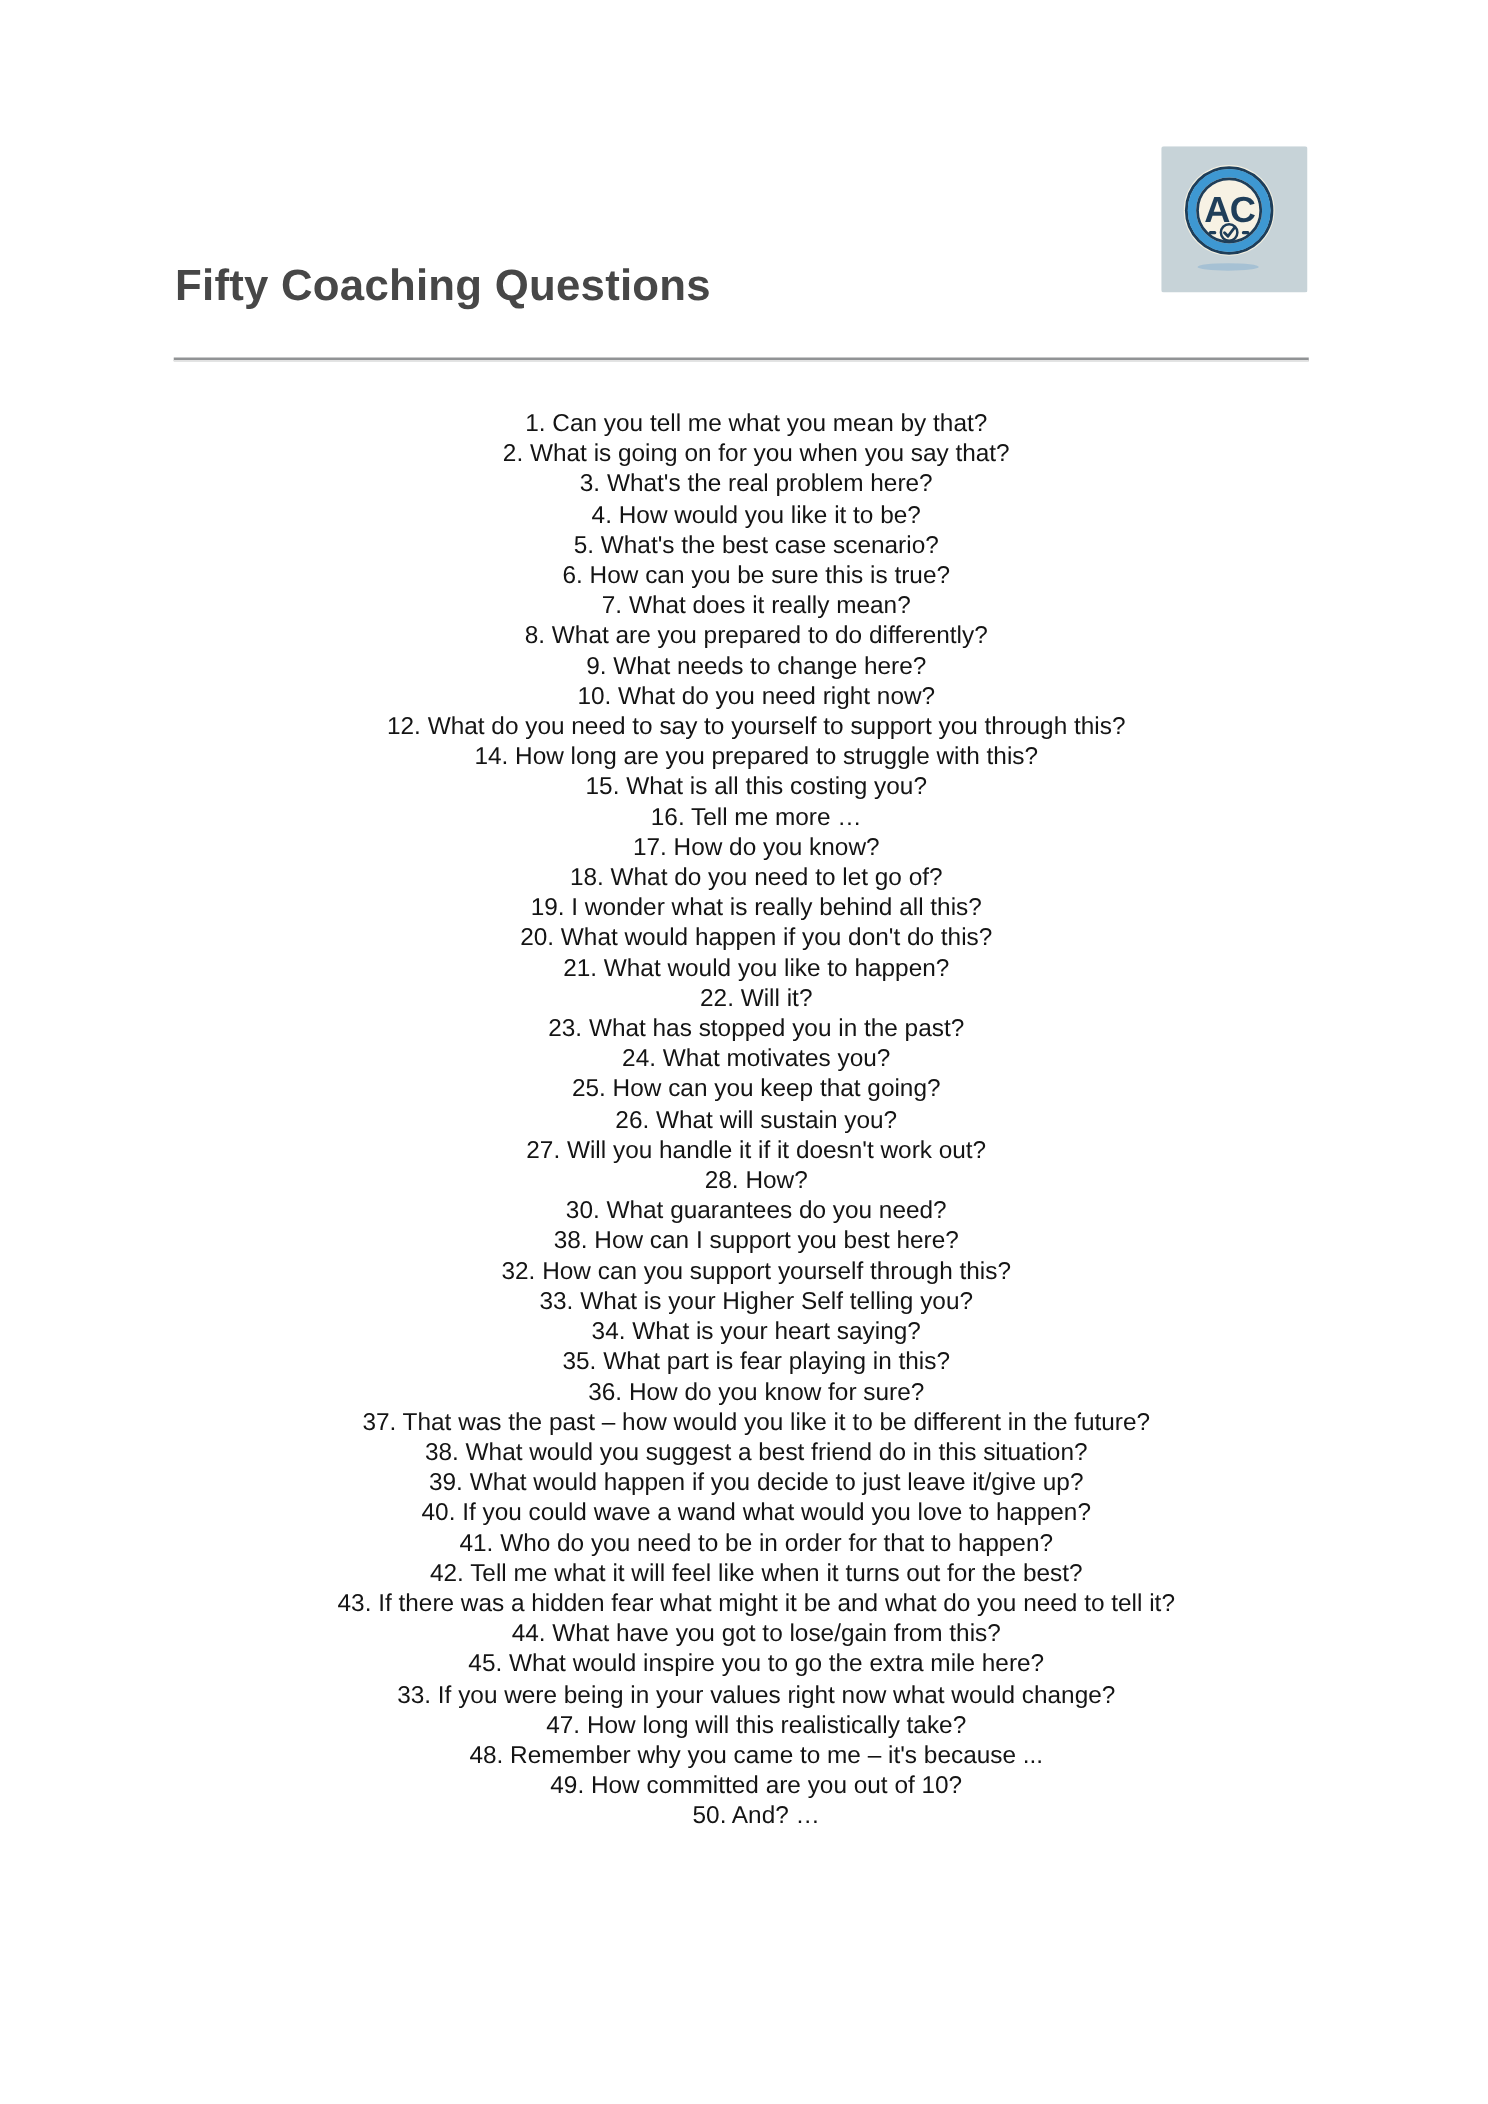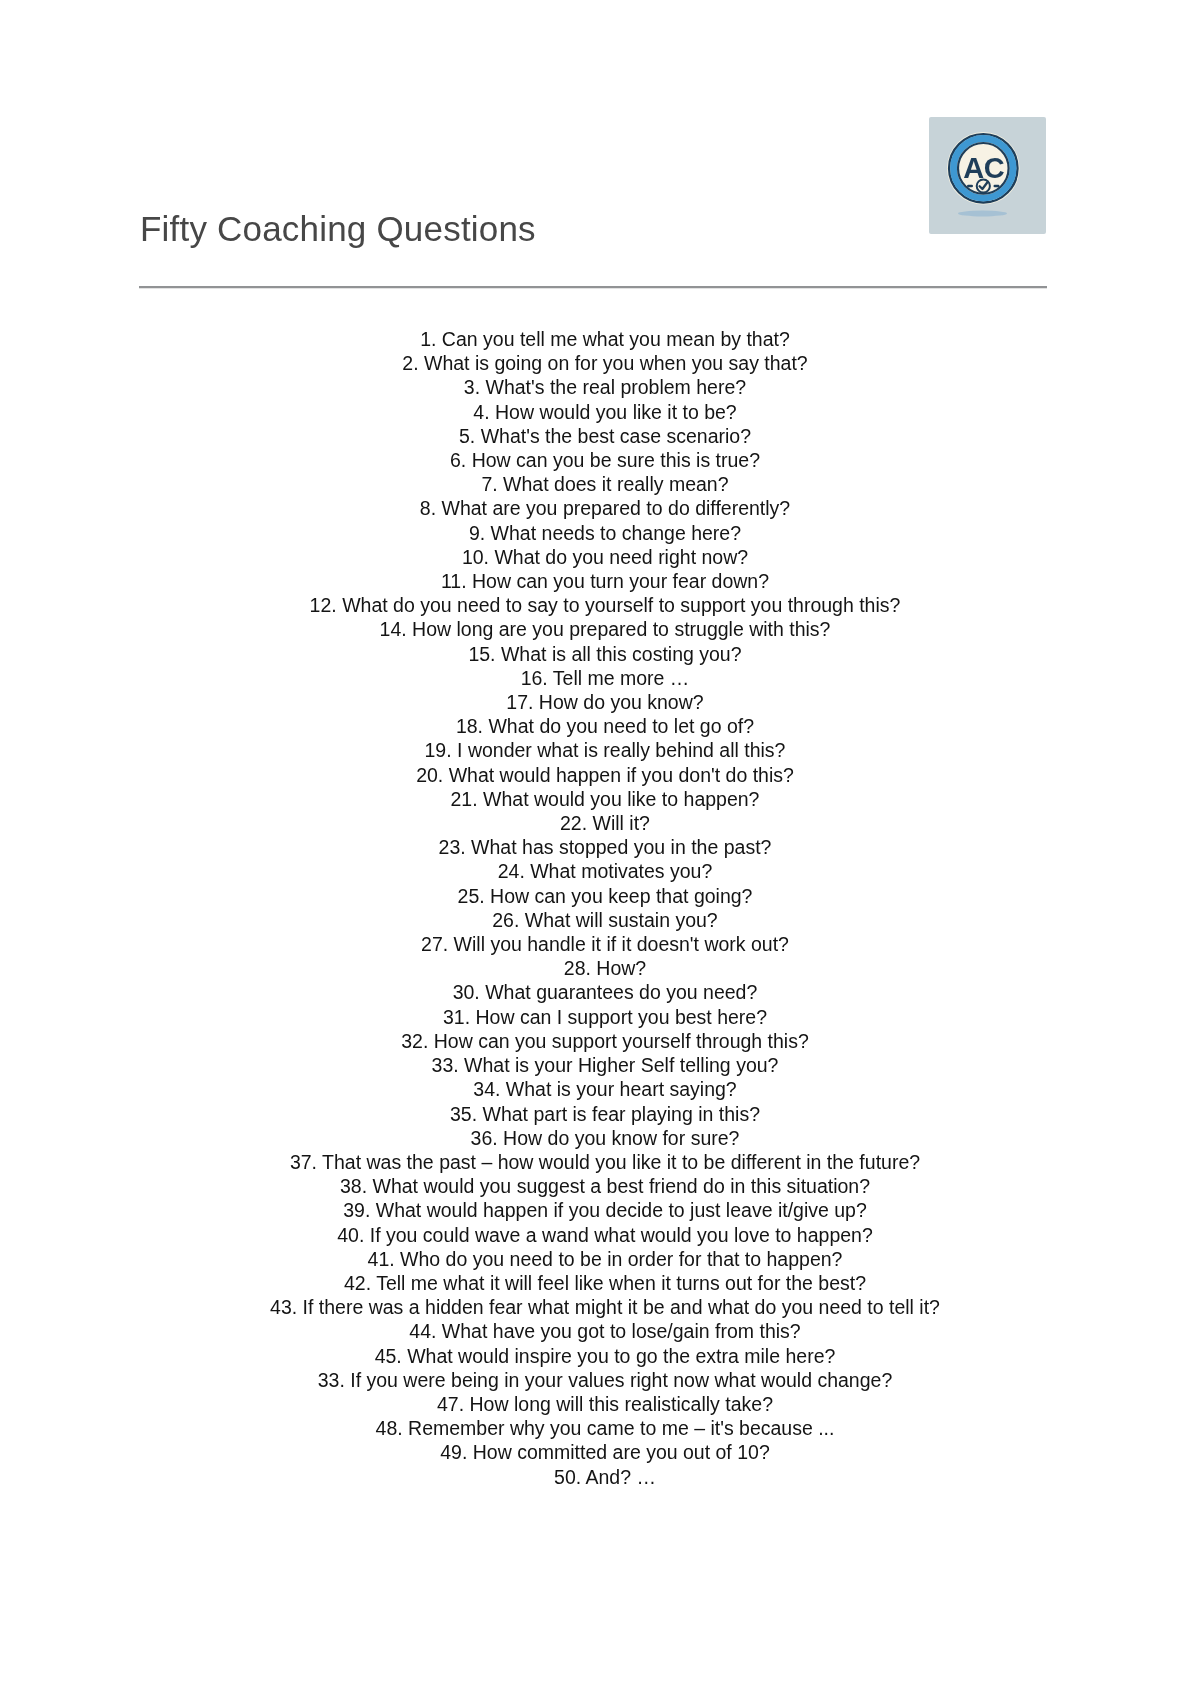"Fifty Coaching Questions" .page-title { font-weight: normal -> bold }
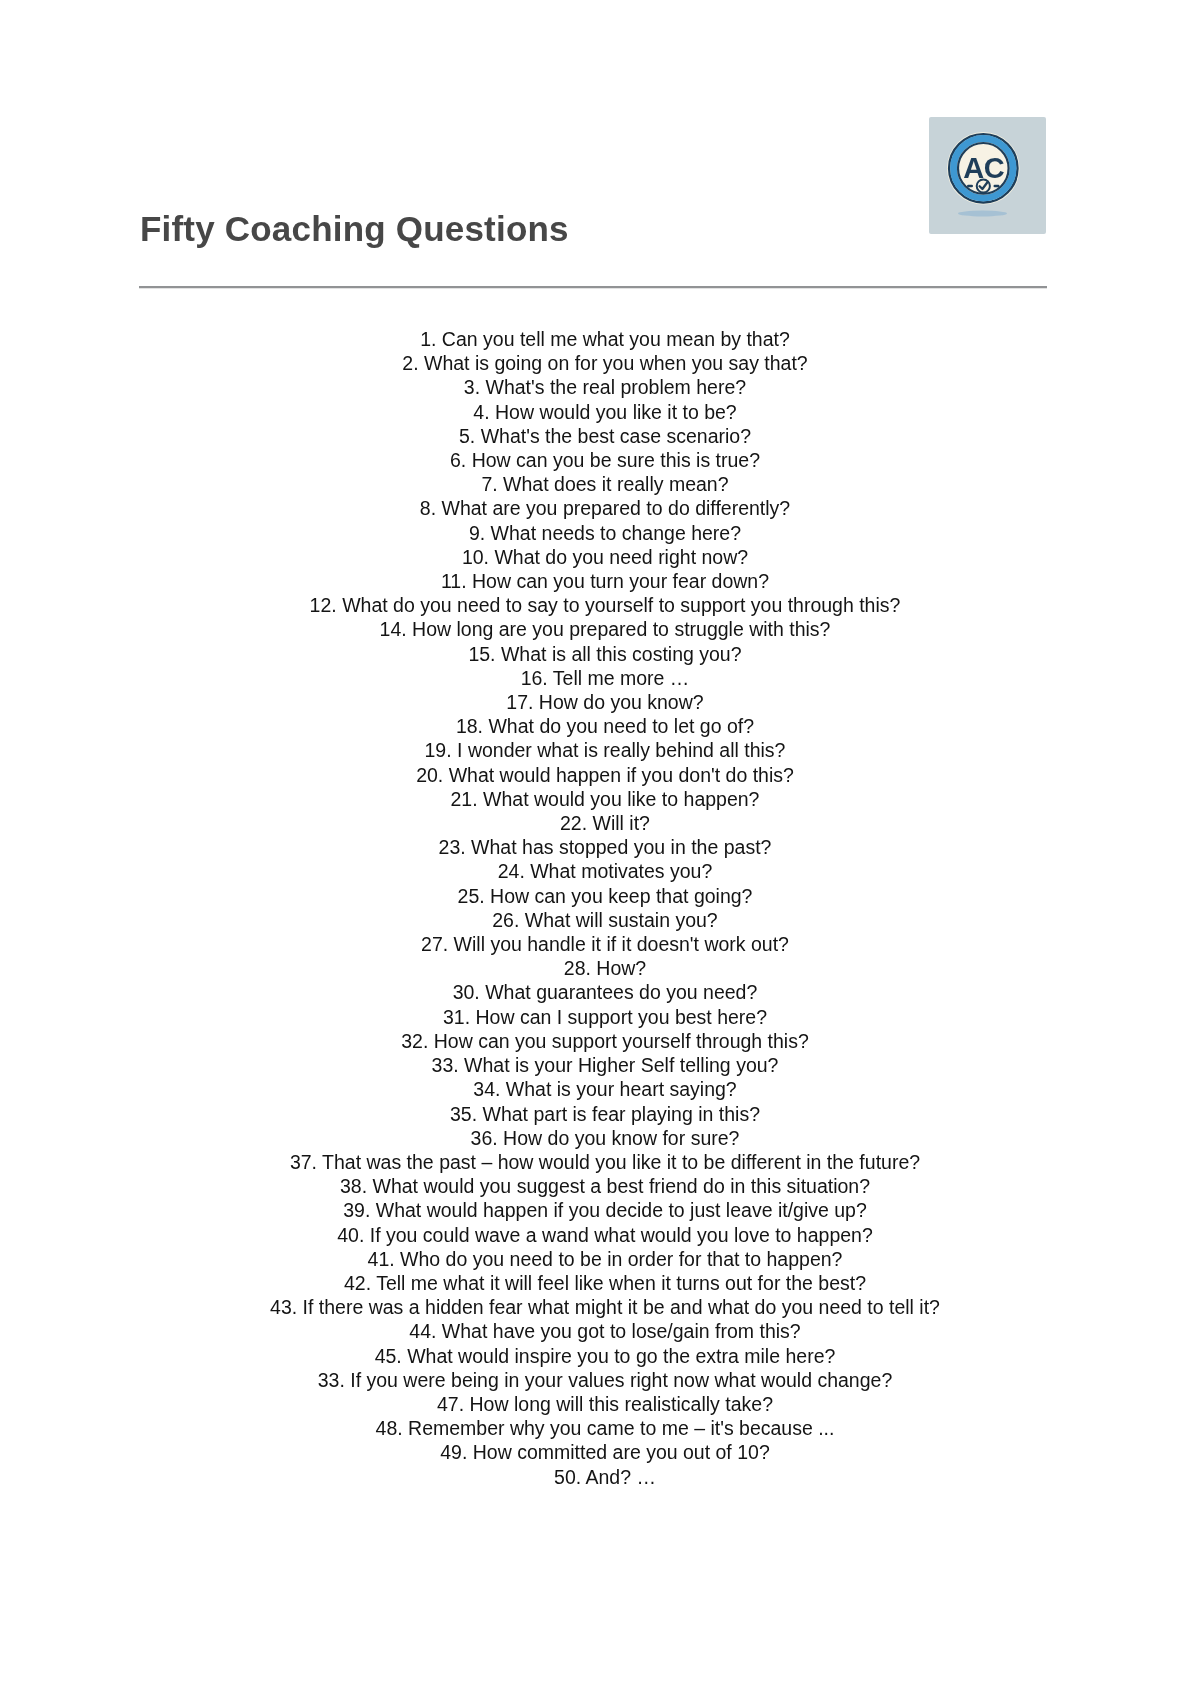"11. How can you turn" div.q-line { html: <div>11. How can you turn your fear down?</div> -> none }
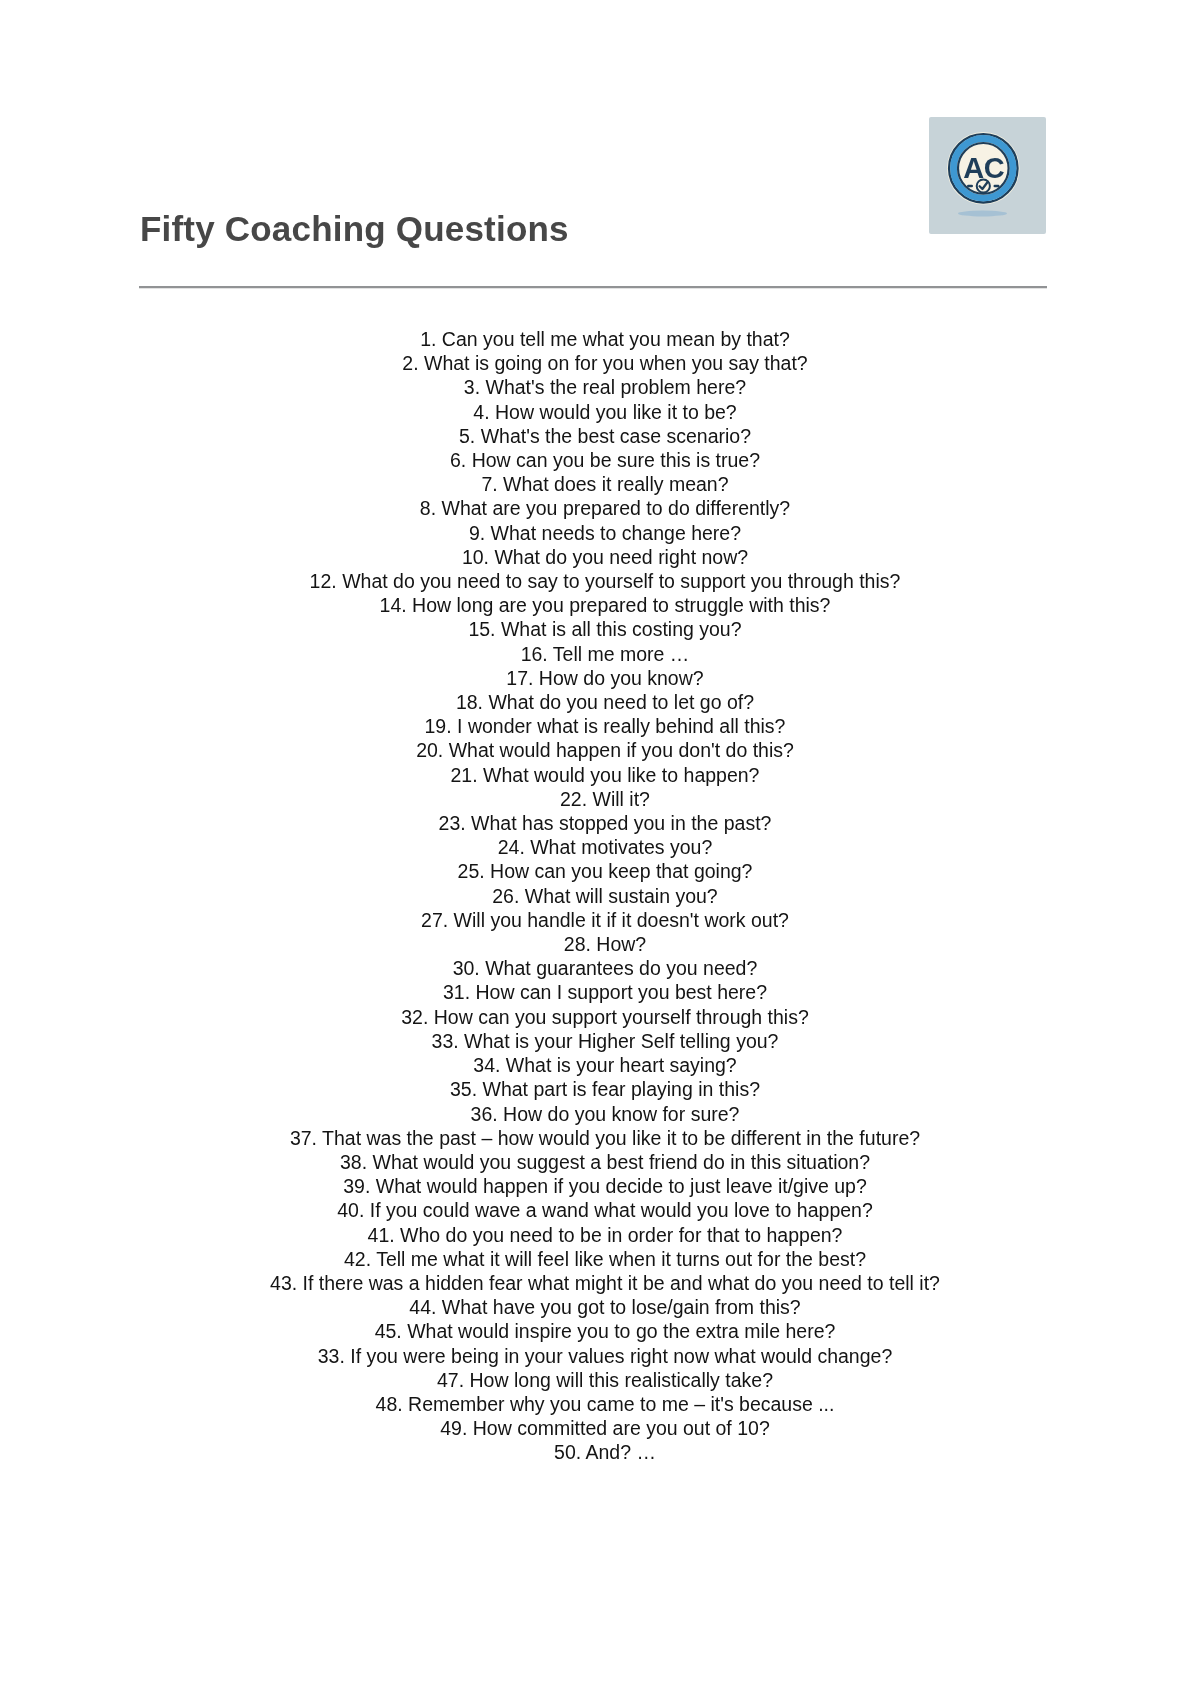"31. How can I support" div.q-line { text: 31 -> 38 }
